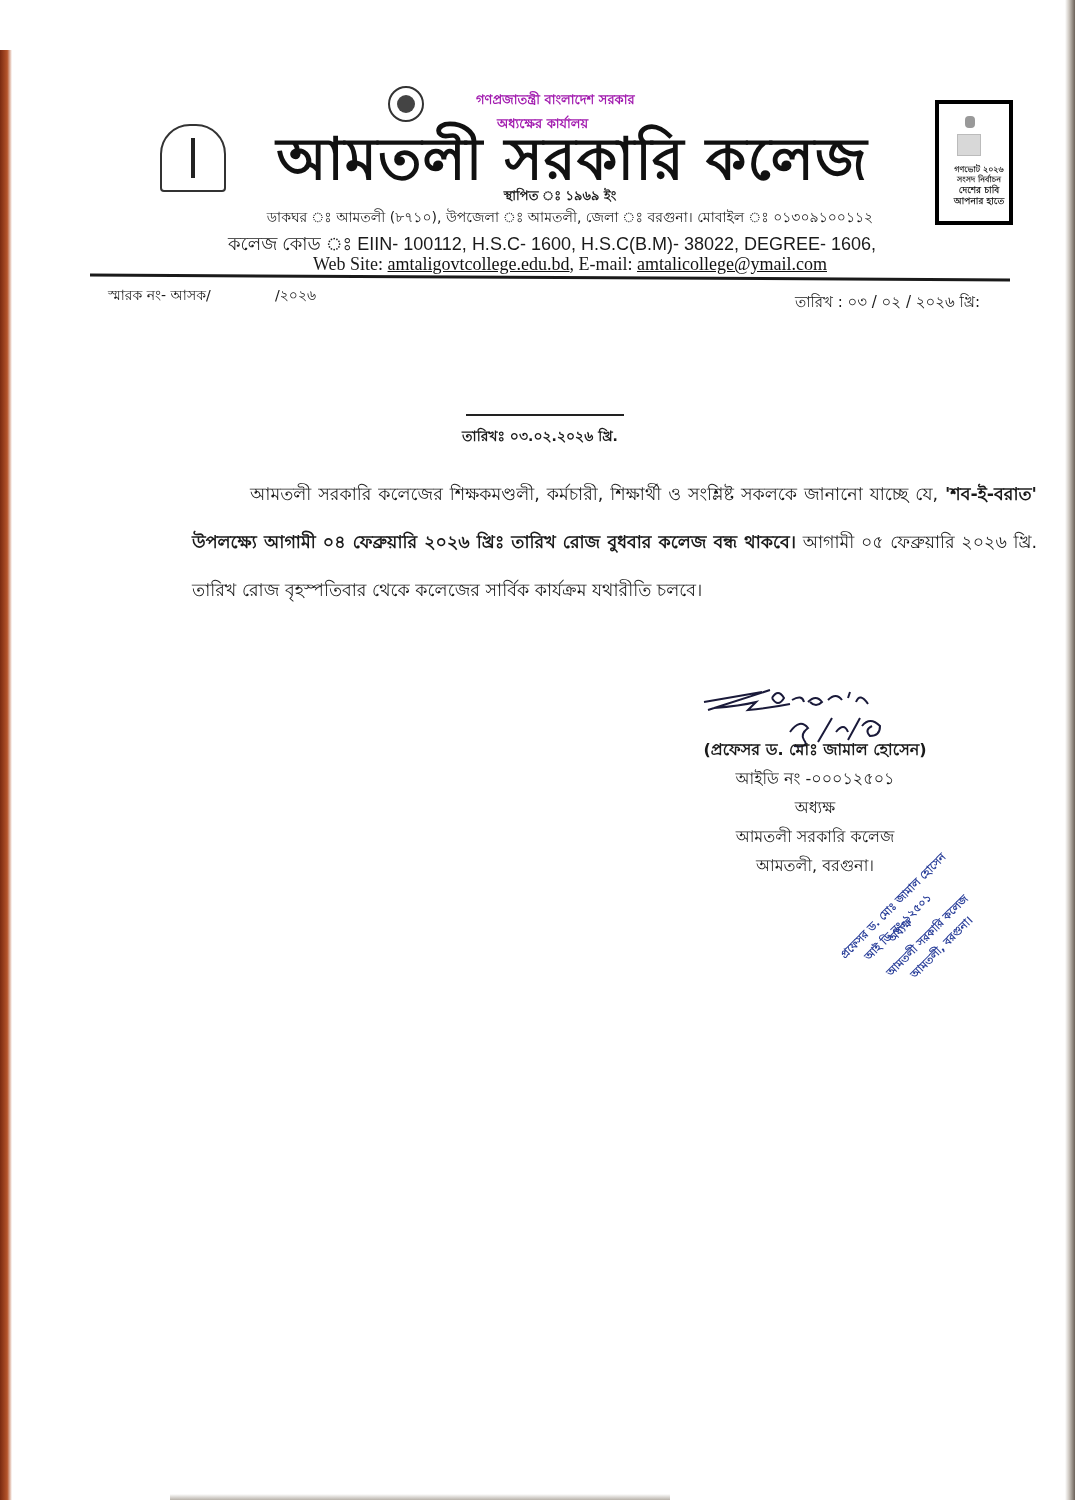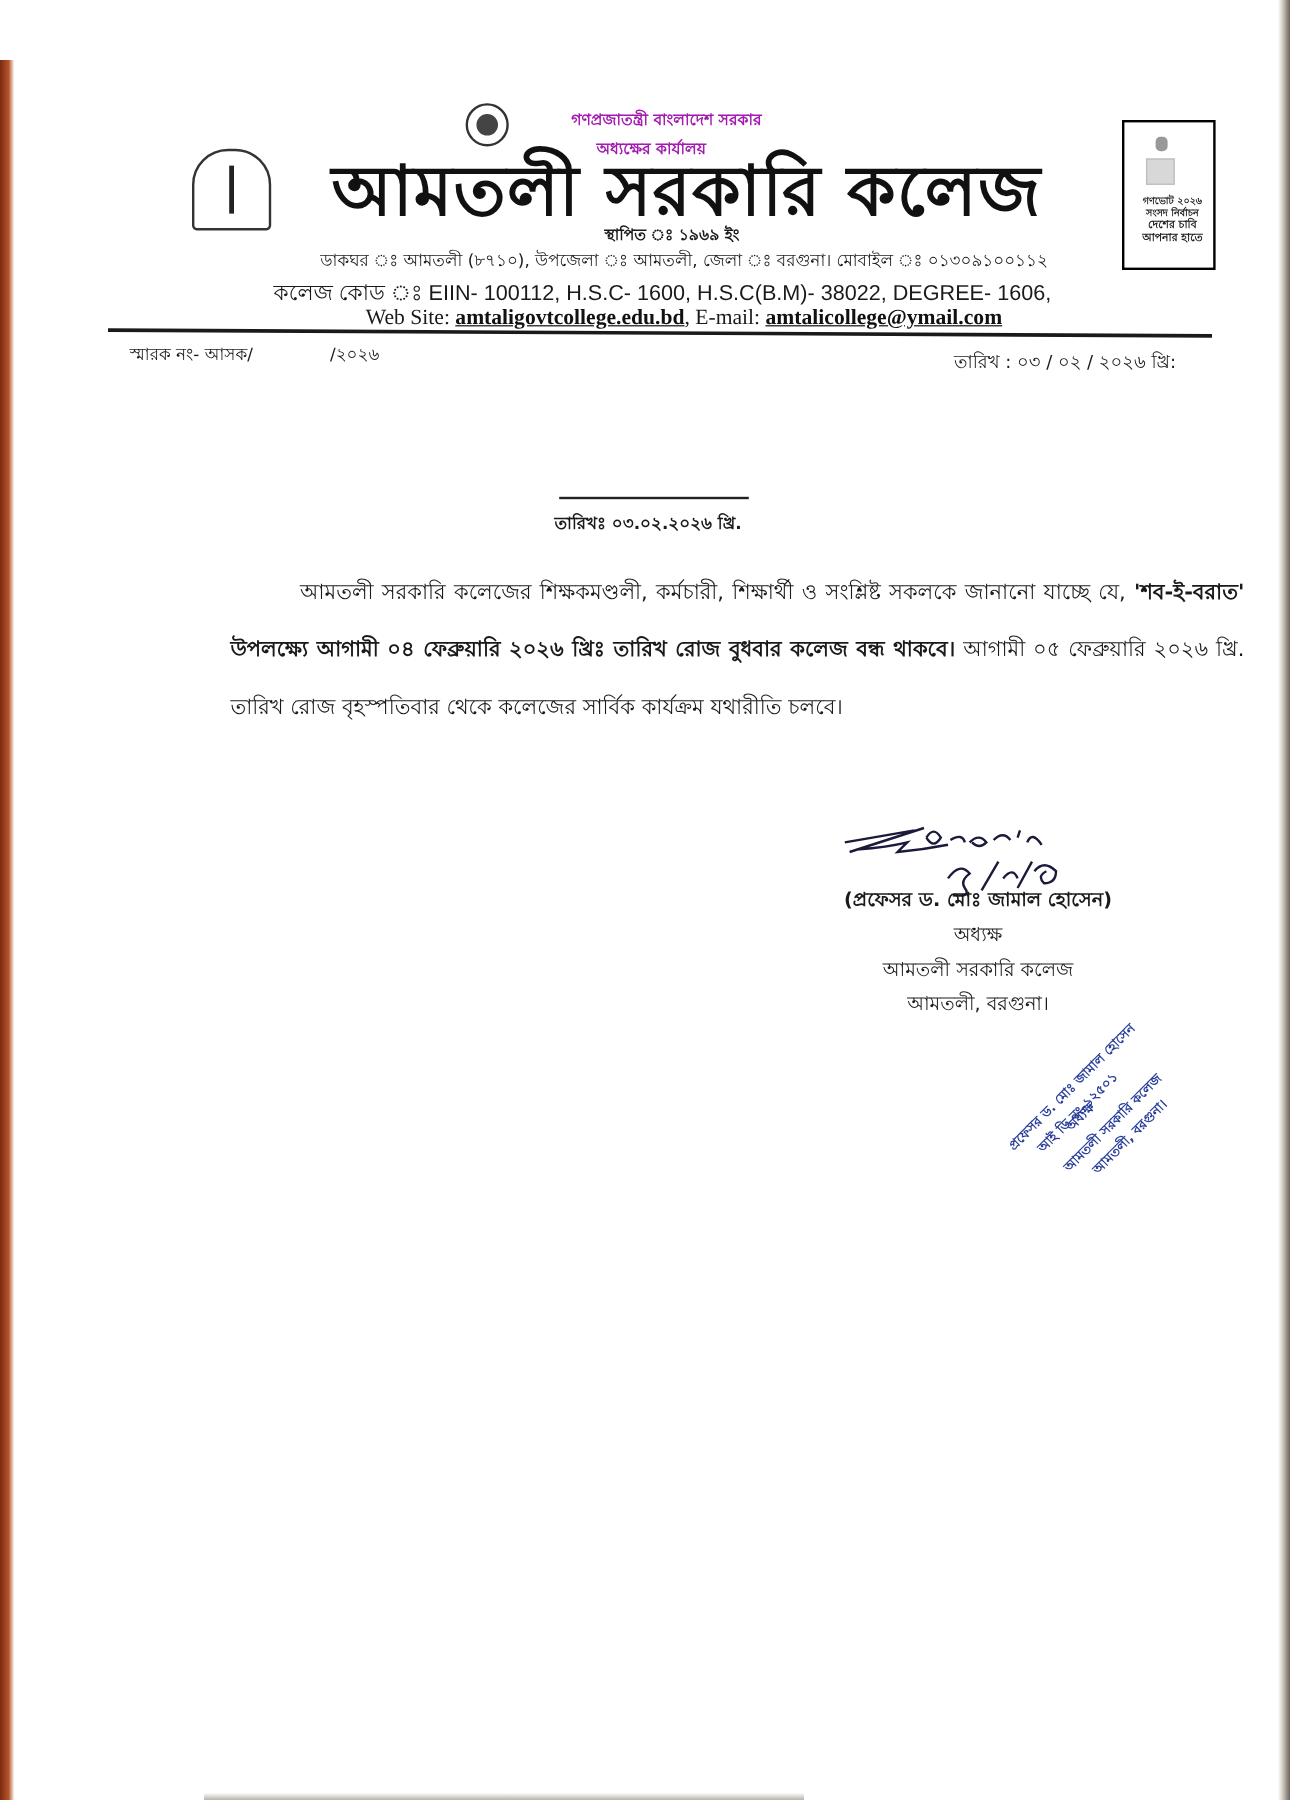"গণভোট ২০২৬" .election-badge { border: 2px solid #000000 -> 4px solid #000000 }
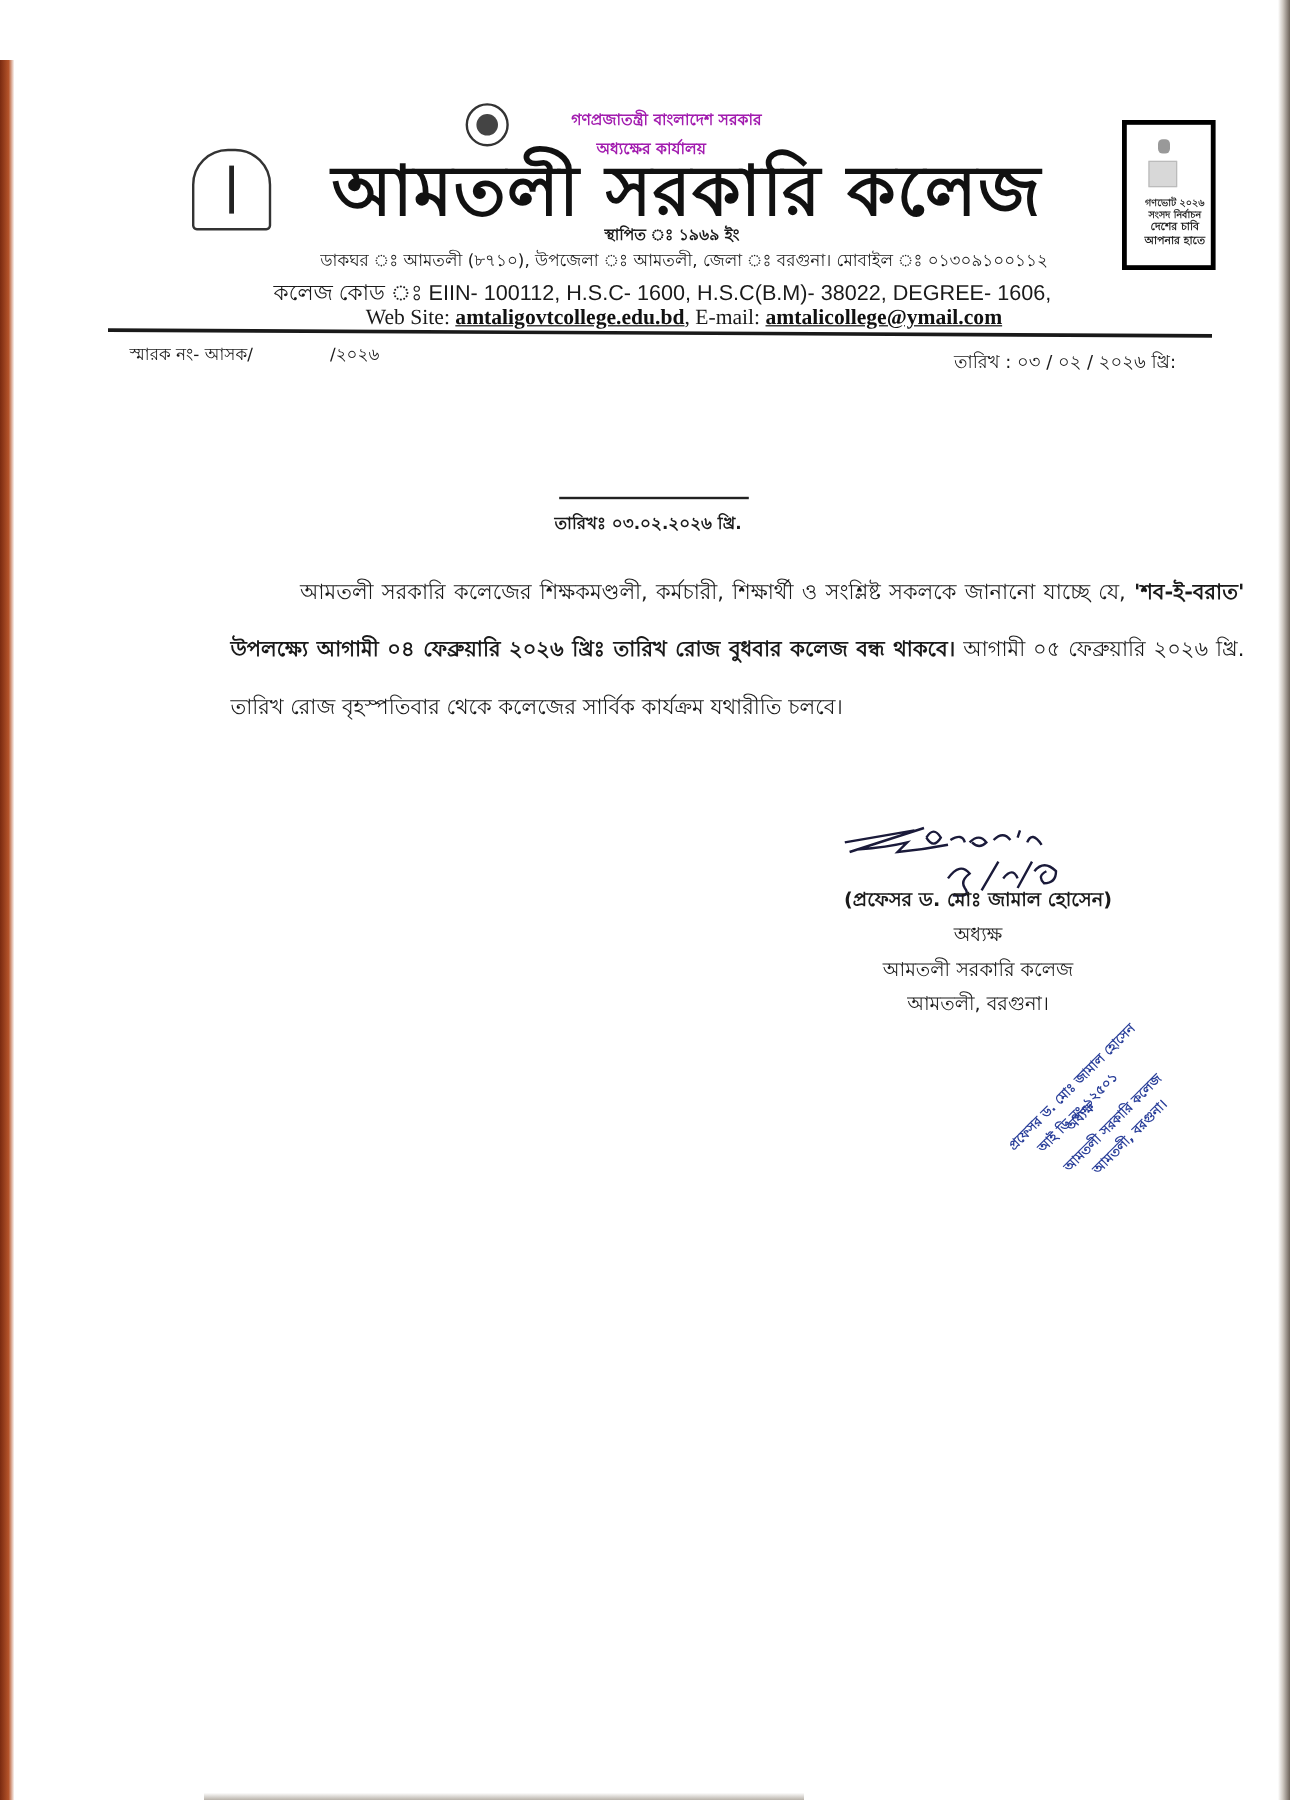"amtaligovtcollege.edu.bd" .web-line a { font-weight: bold -> normal }
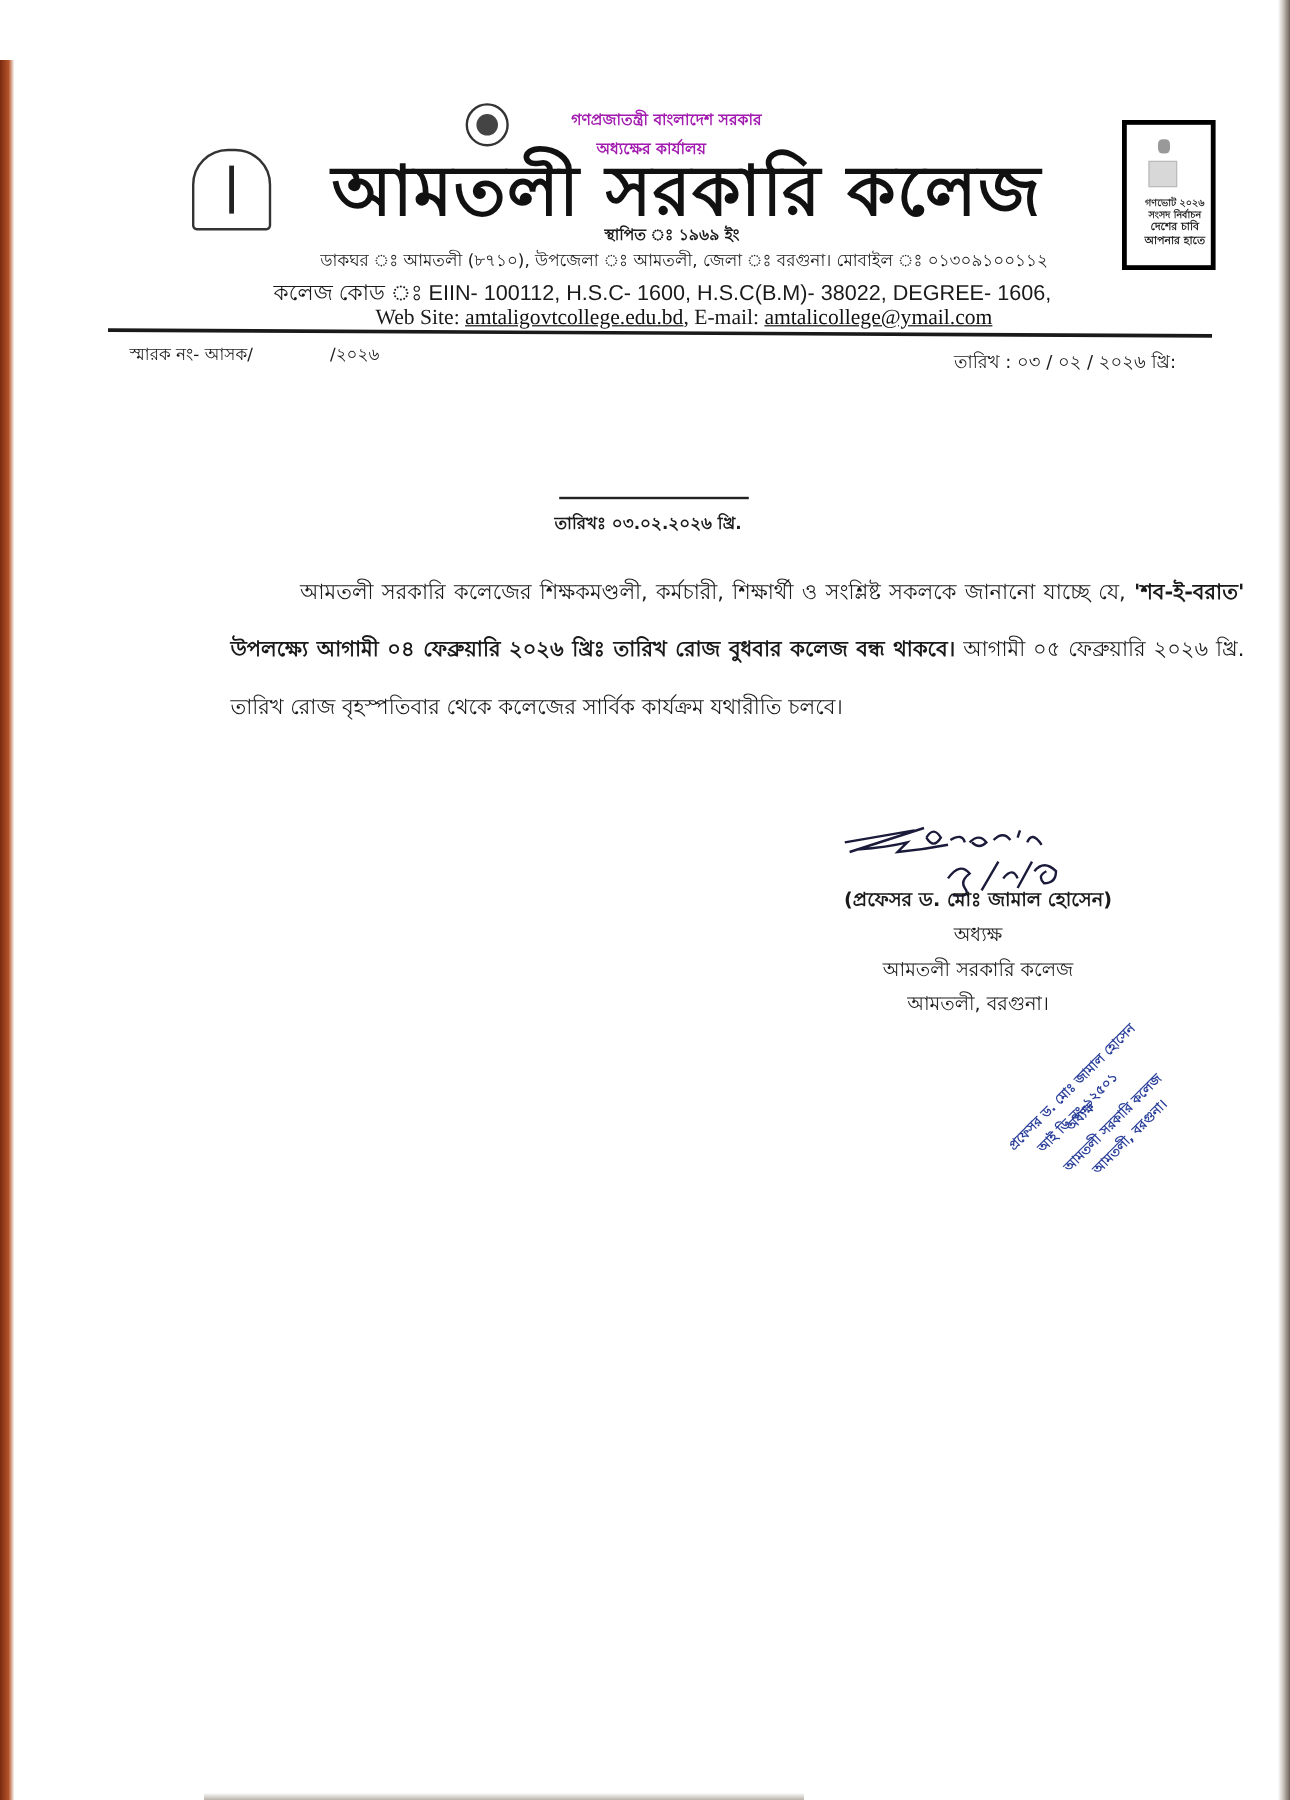"আইডি নং -০০০১২৫০১" div { html: none -> <div>আইডি নং -০০০১২৫০১</div> }
